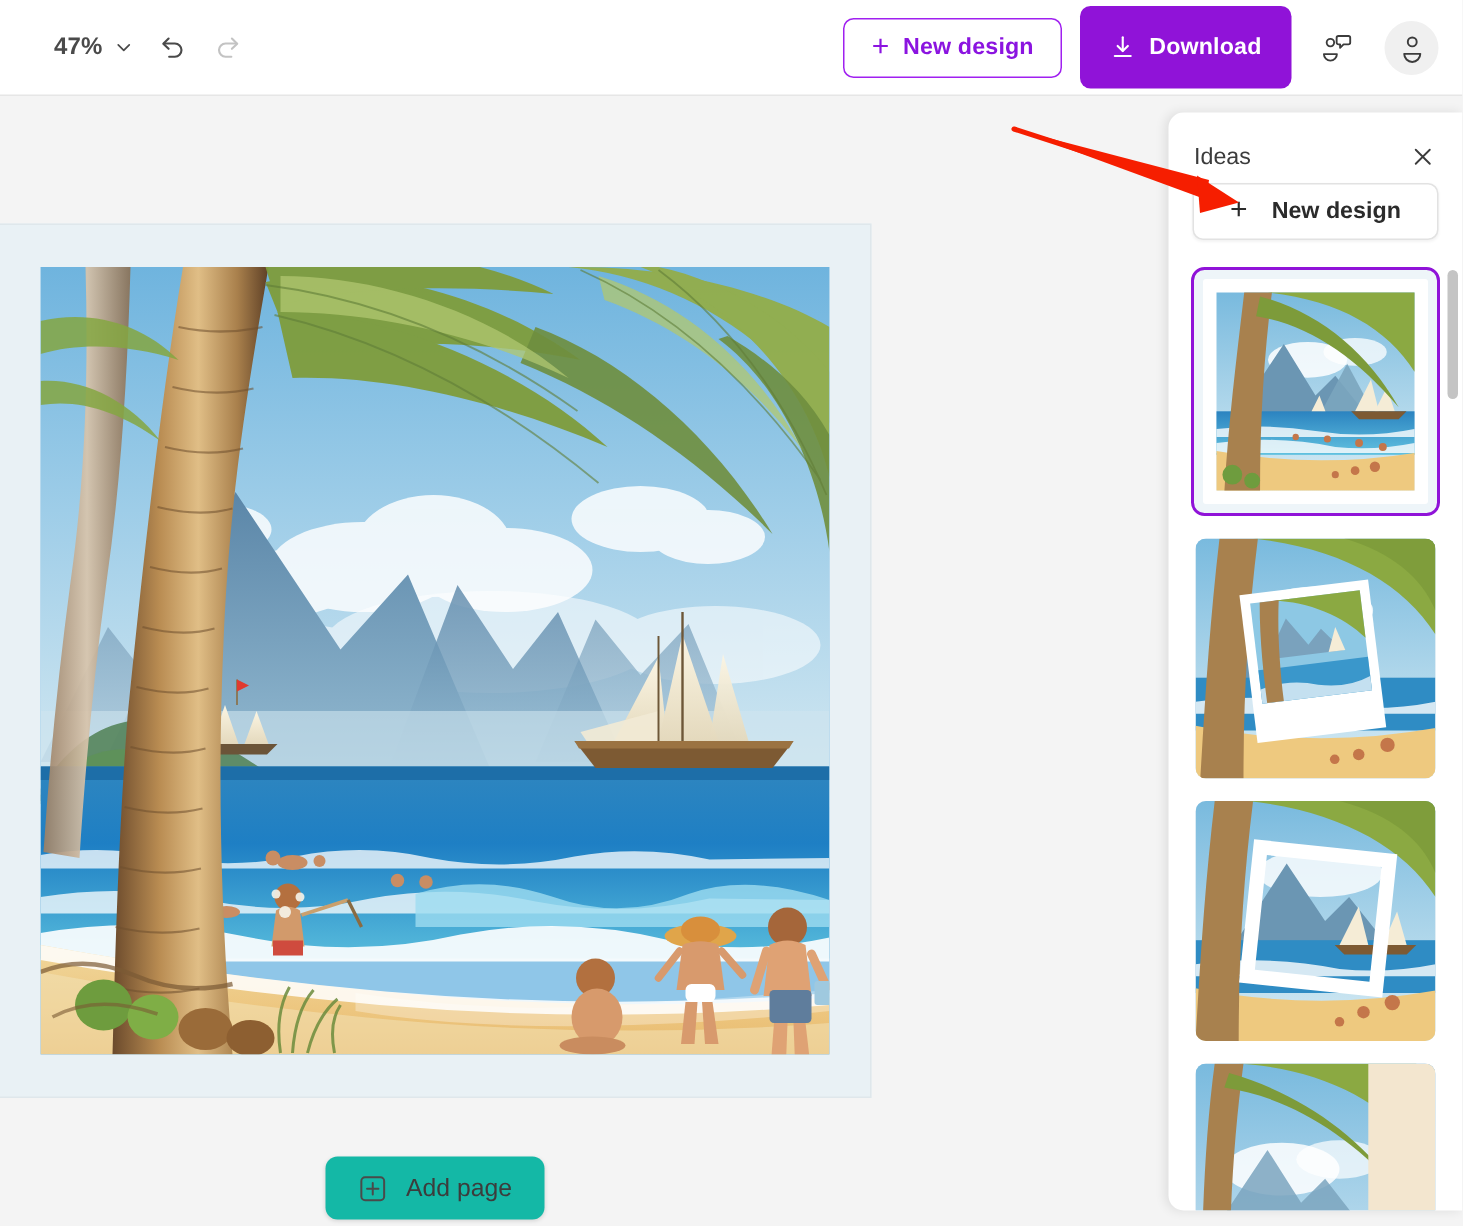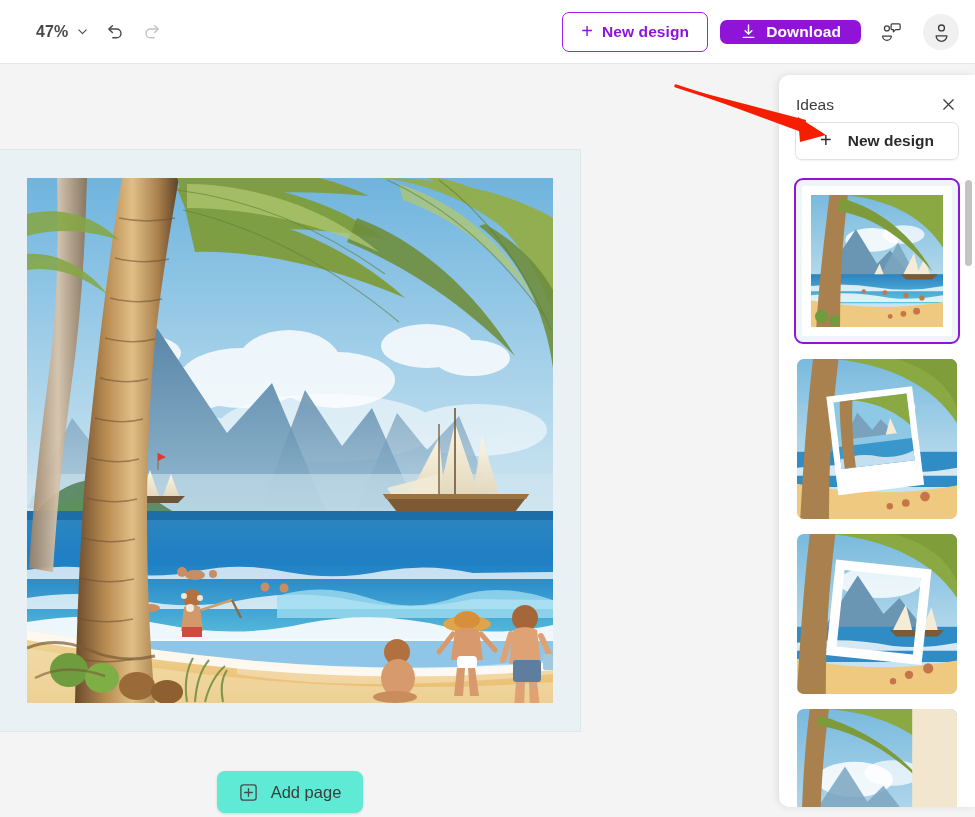"Download" .btn-download { height: 24px -> 55px }
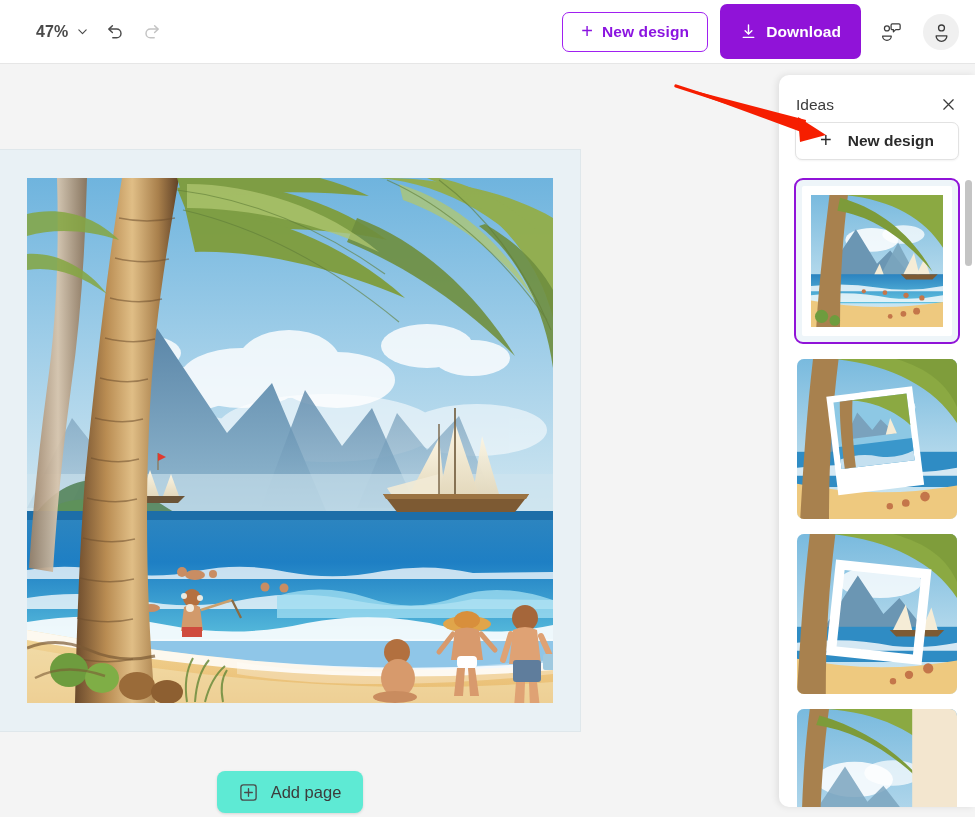"Add page" .btn-addpage { background: #5eead4 -> #14b8a6 }
